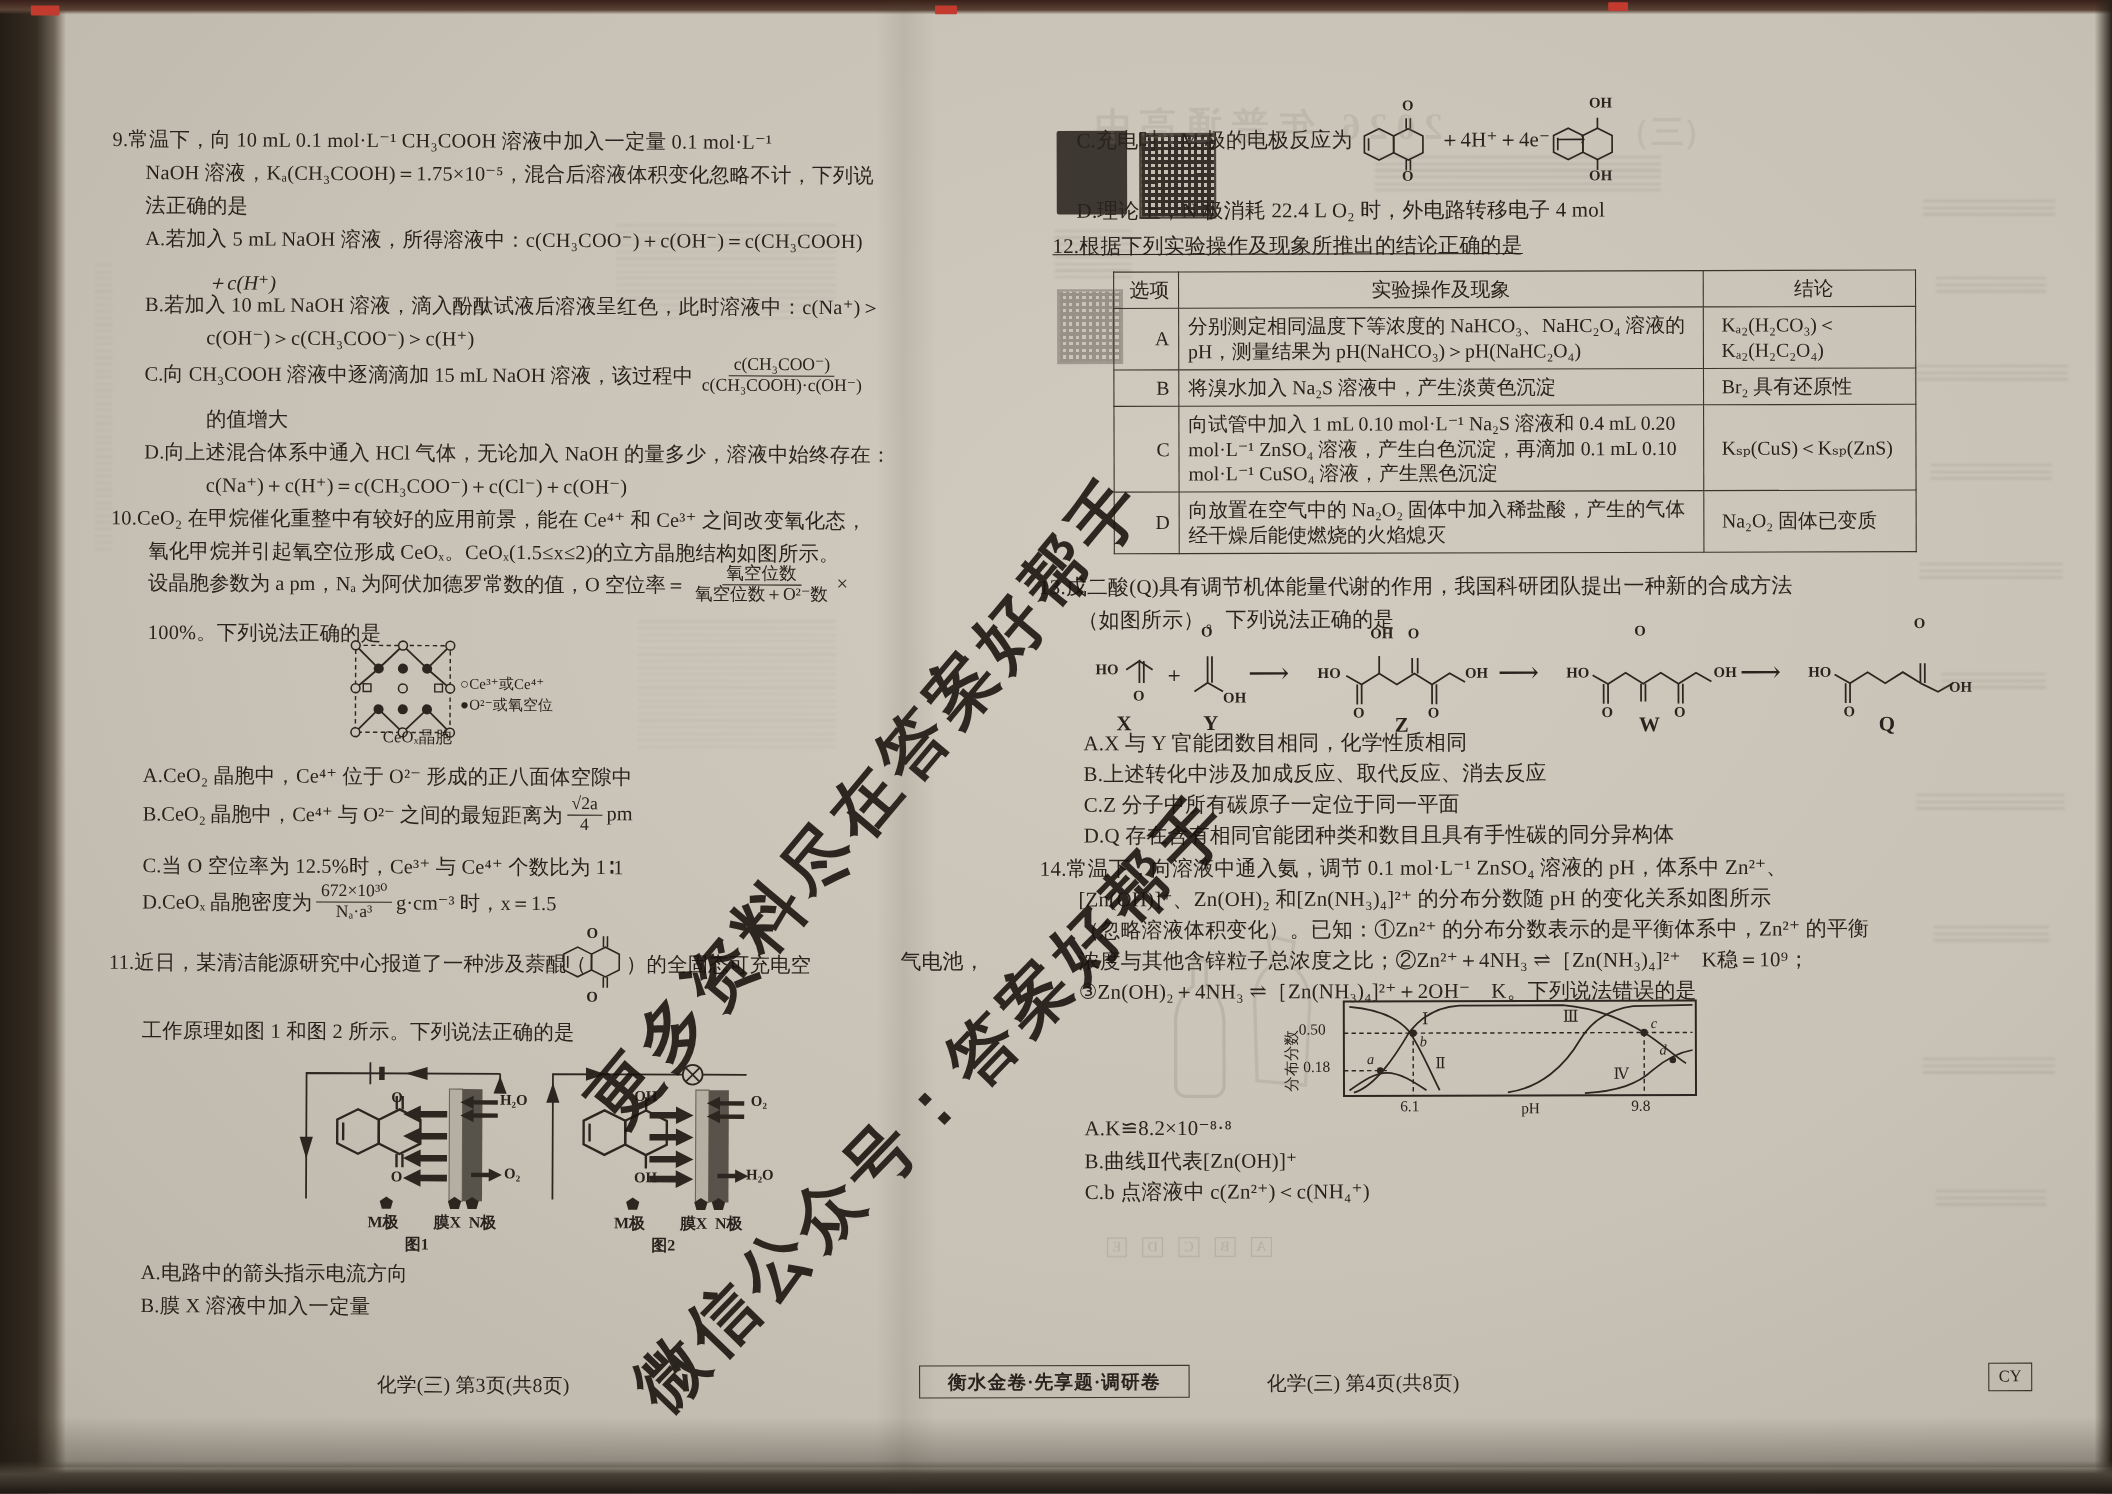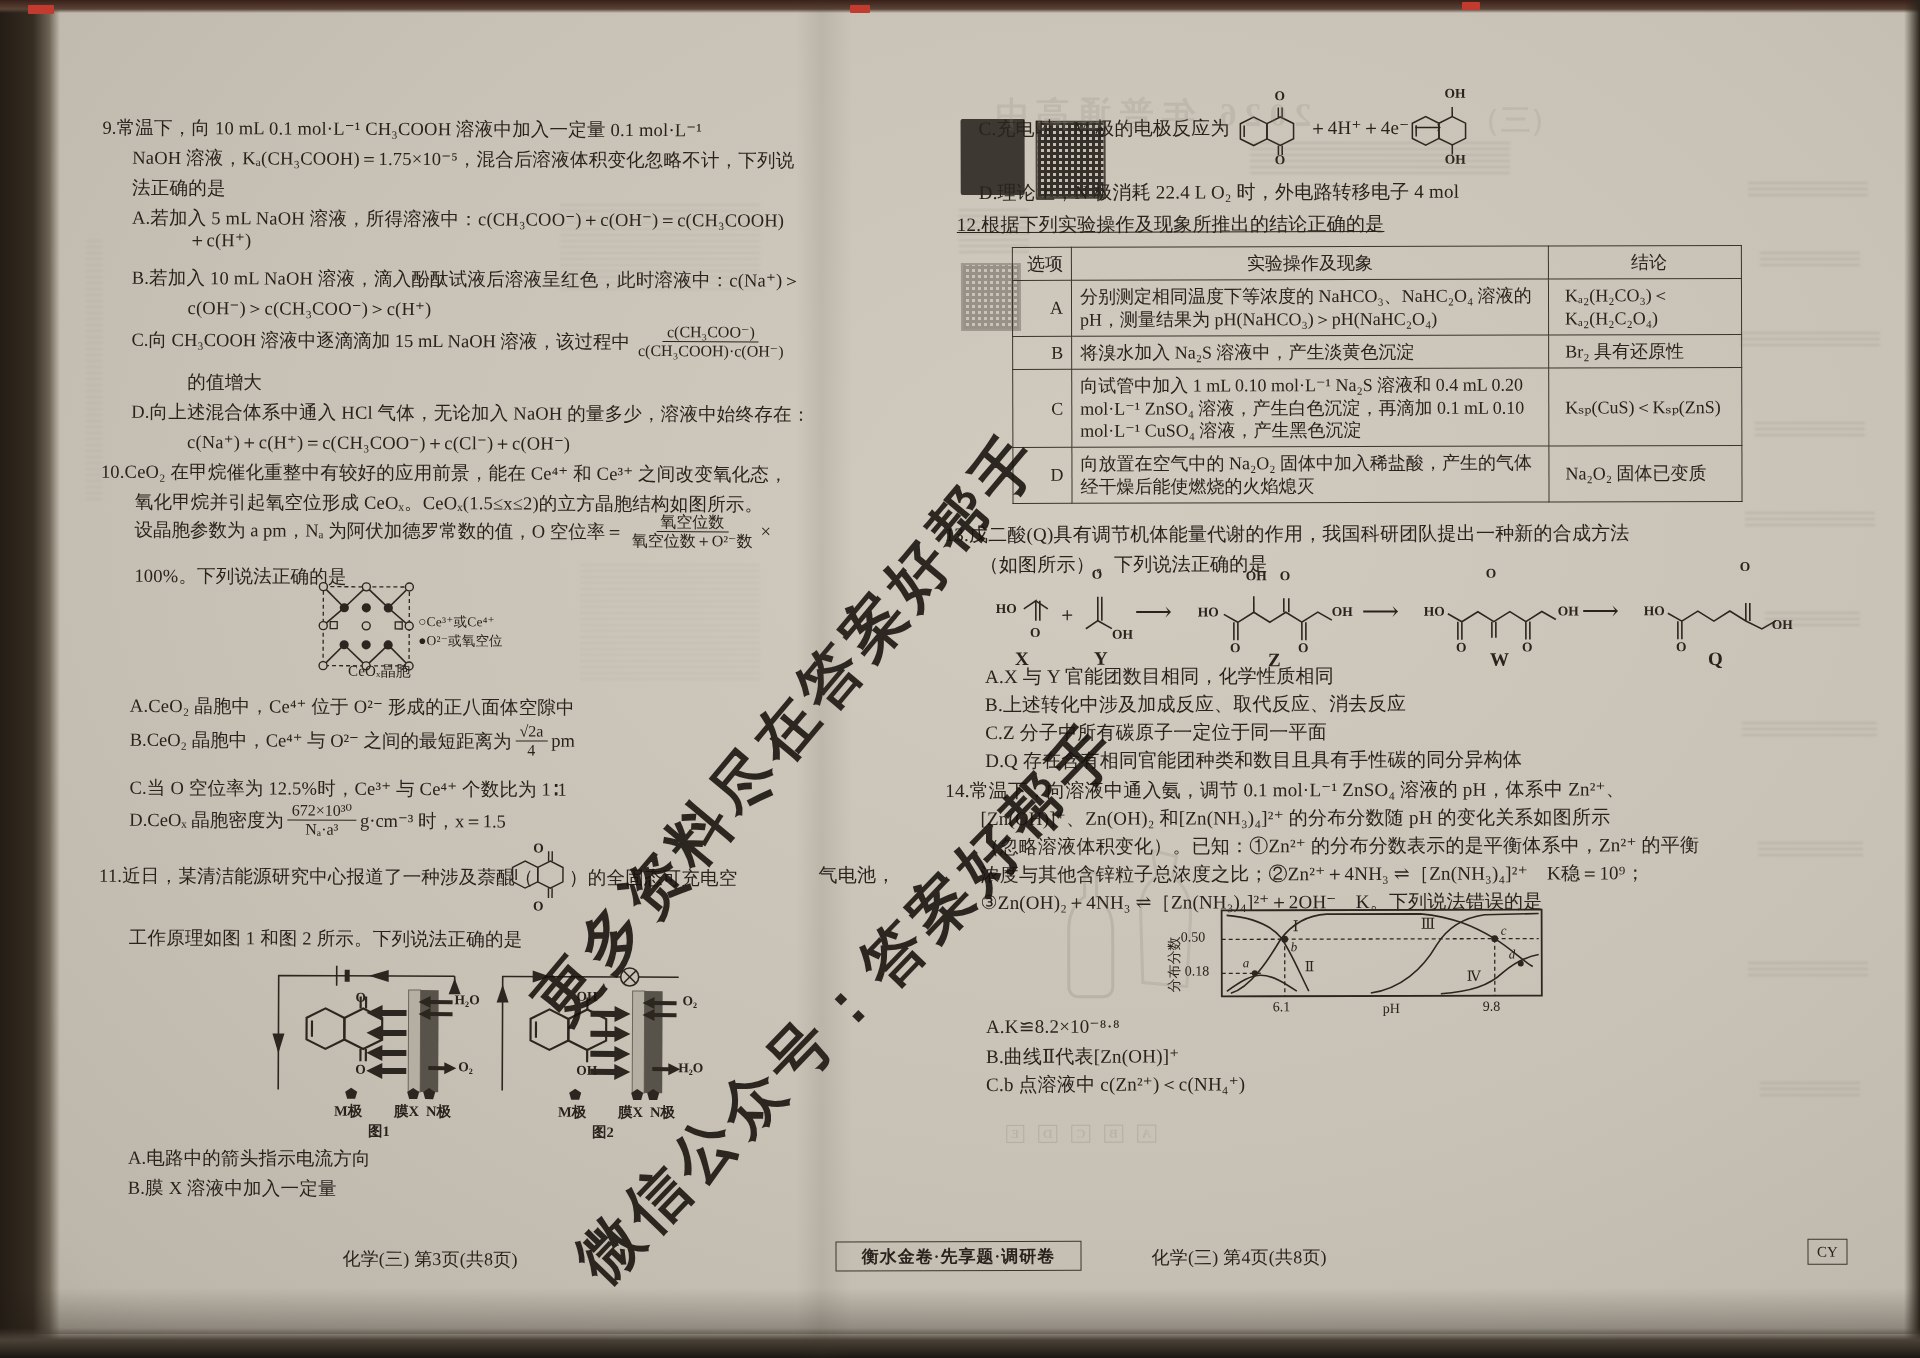"＋c(H⁺)" div.ln { font-style: none -> italic; top: 230px -> 248px }
